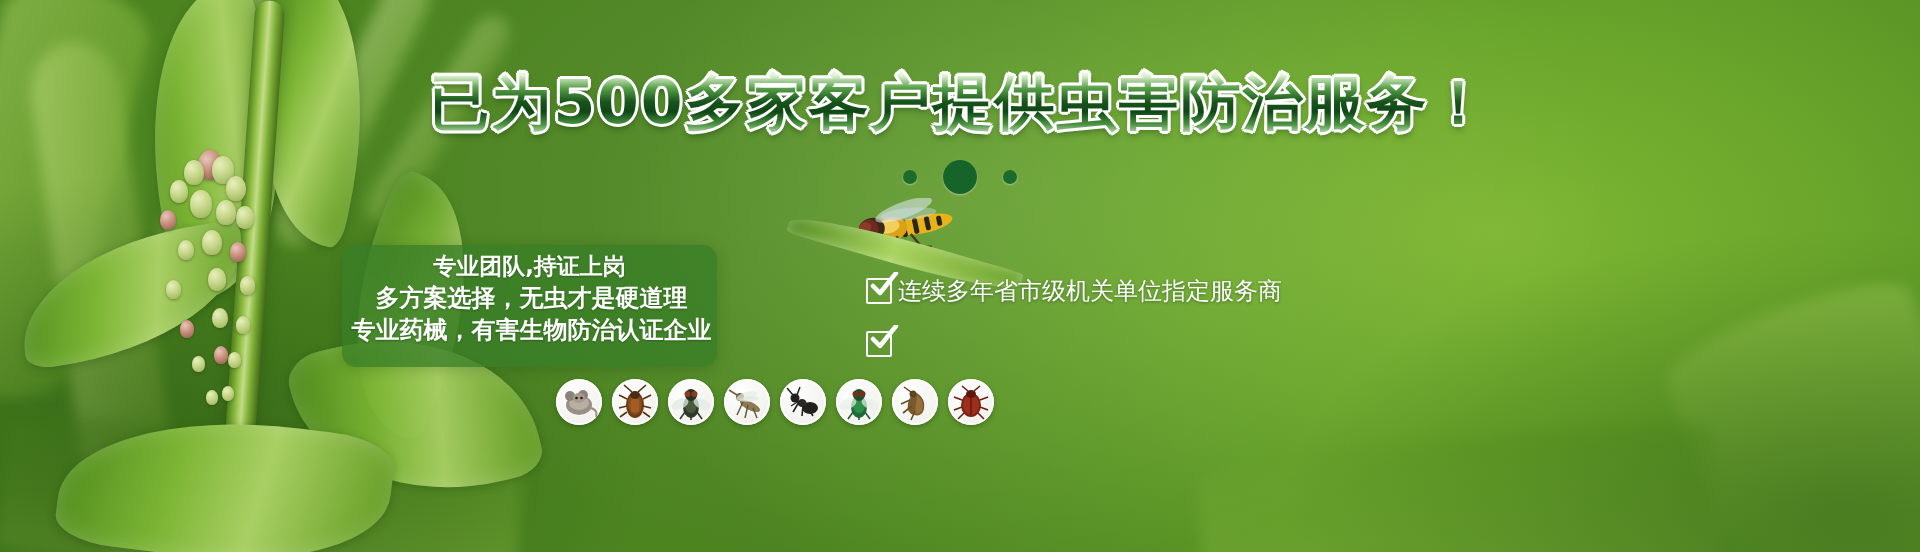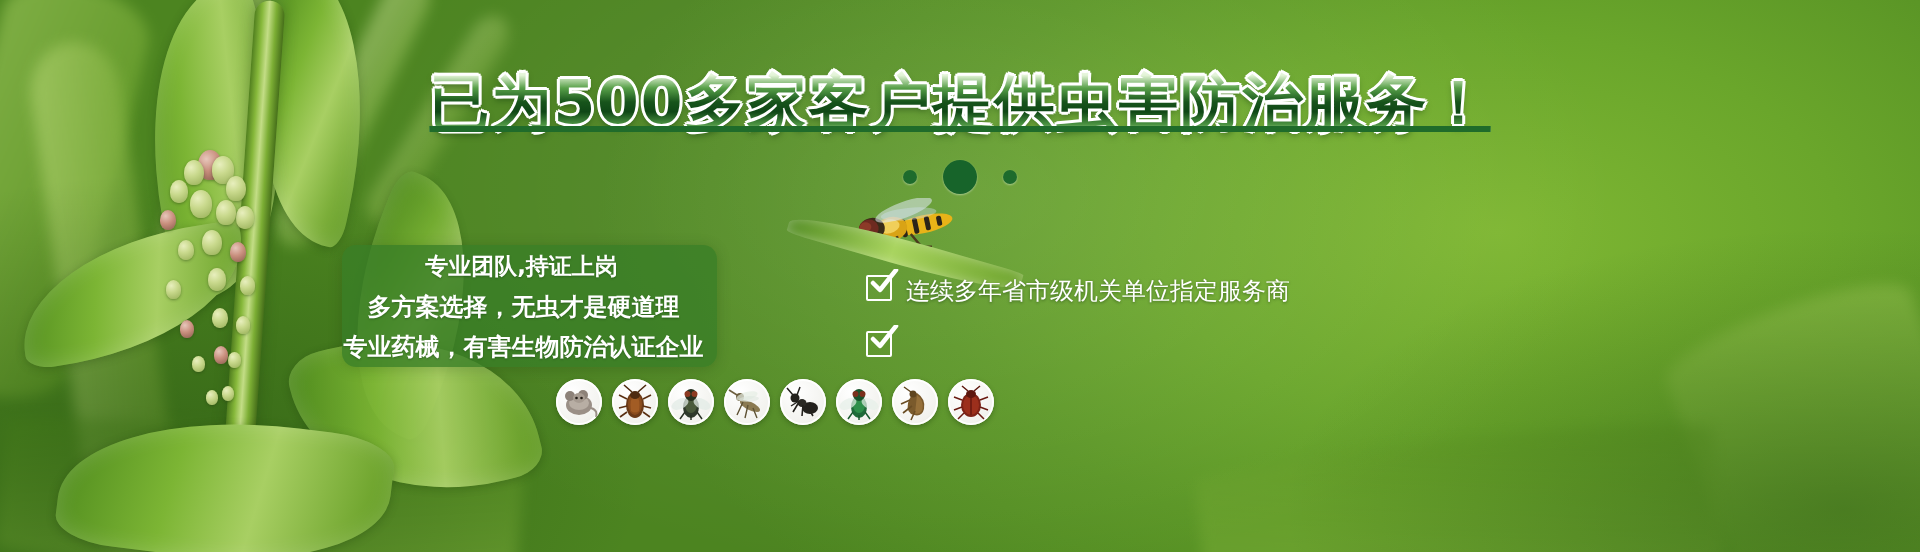"已为500多家客户提供虫害防治服务！" .headline { text-decoration: underline -> none }
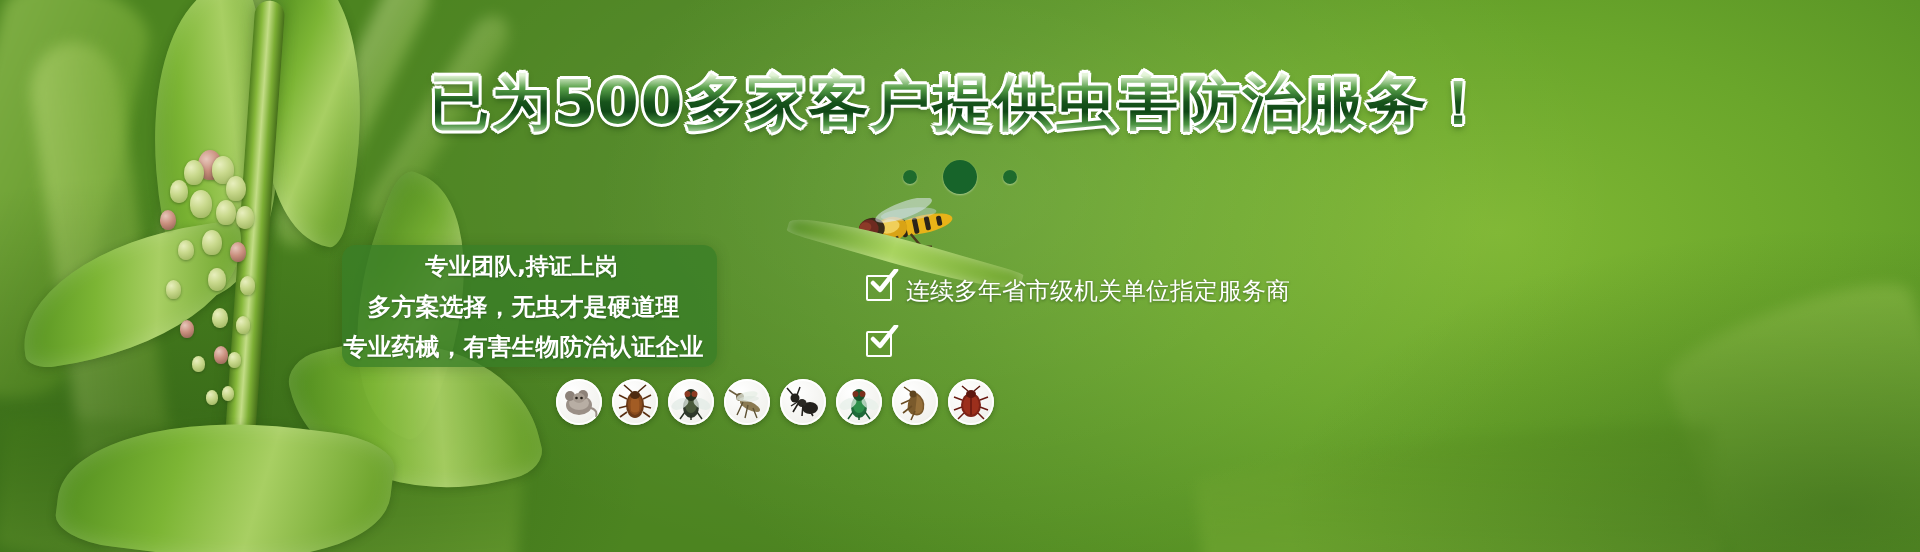"专业团队,持证上岗" .panel-lines { justify-content: space-between -> flex-start; left: 334px -> 342px }
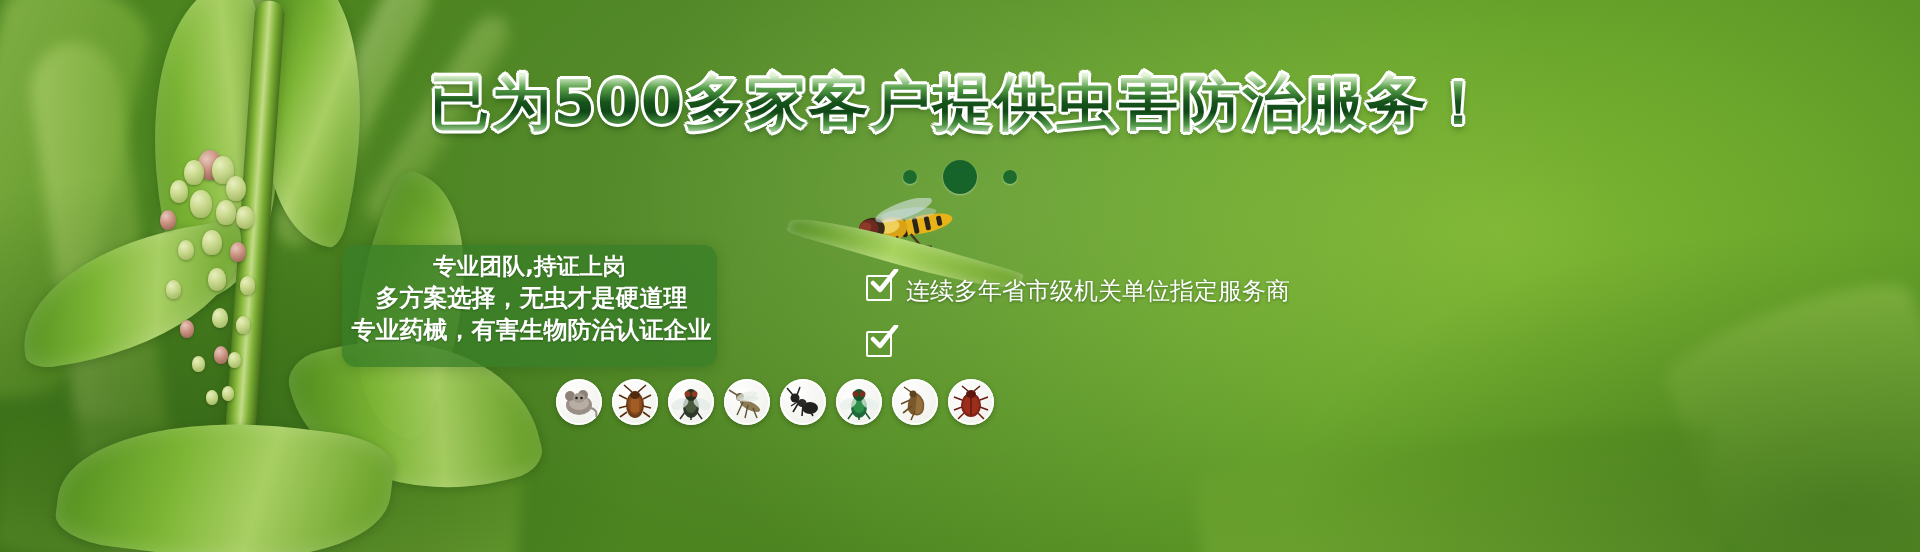"连续多年省市级机关单位指定服务商" .check-row { align-items: none -> center; gap: 14px -> 6px }
